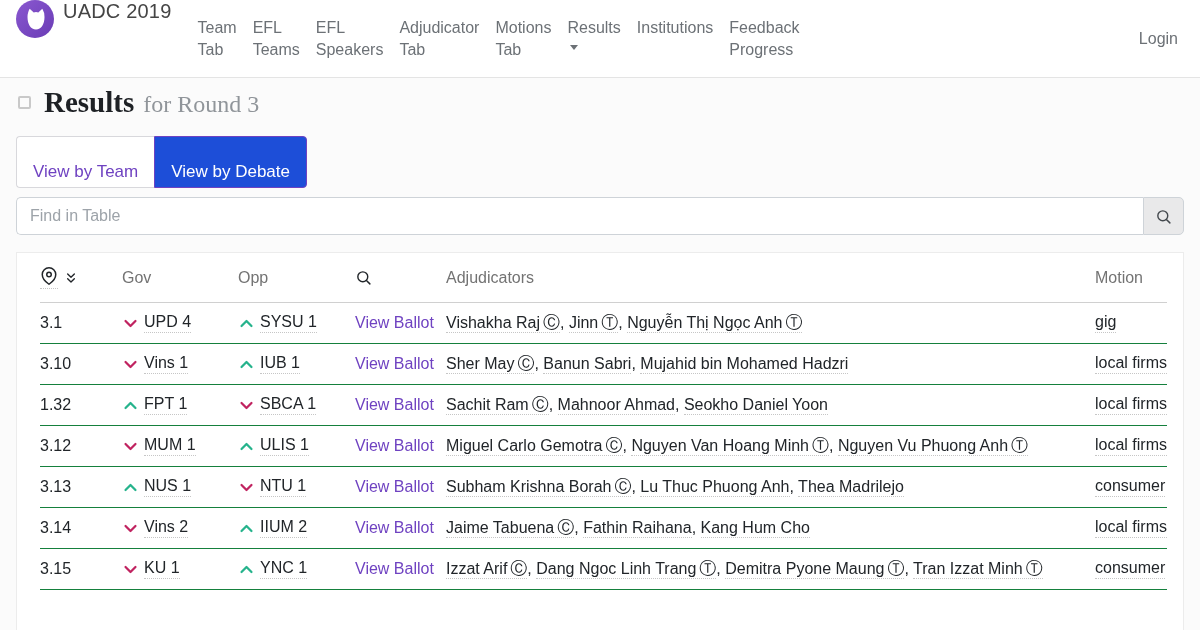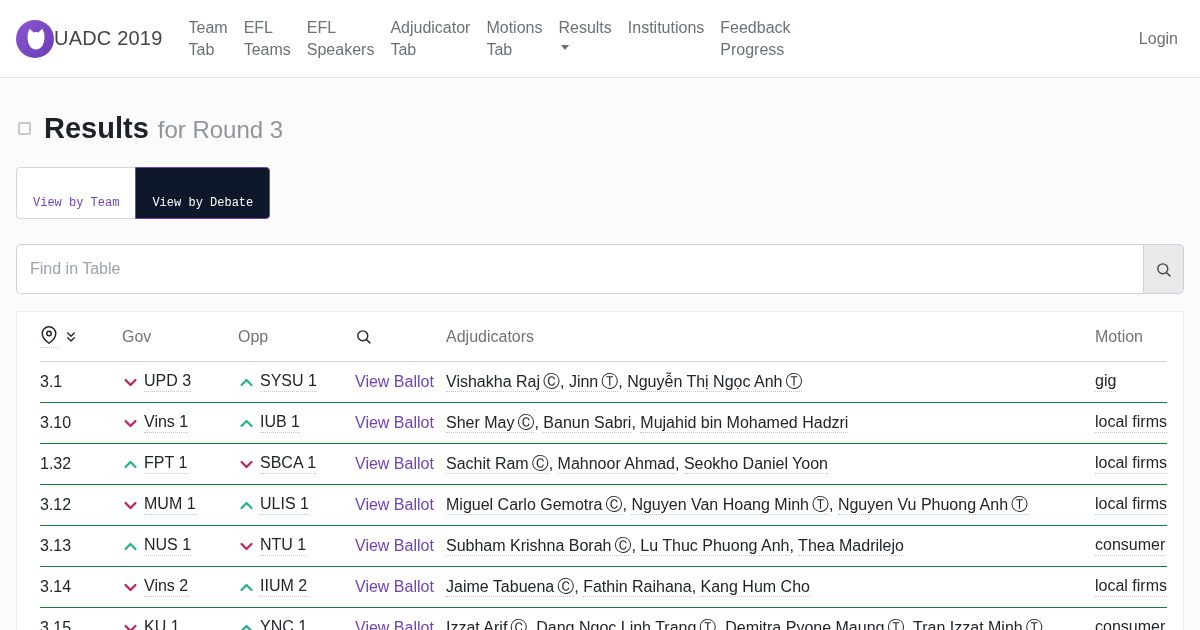"UADC 2019" .brand { align-items: center -> flex-start; gap: none -> 9px }
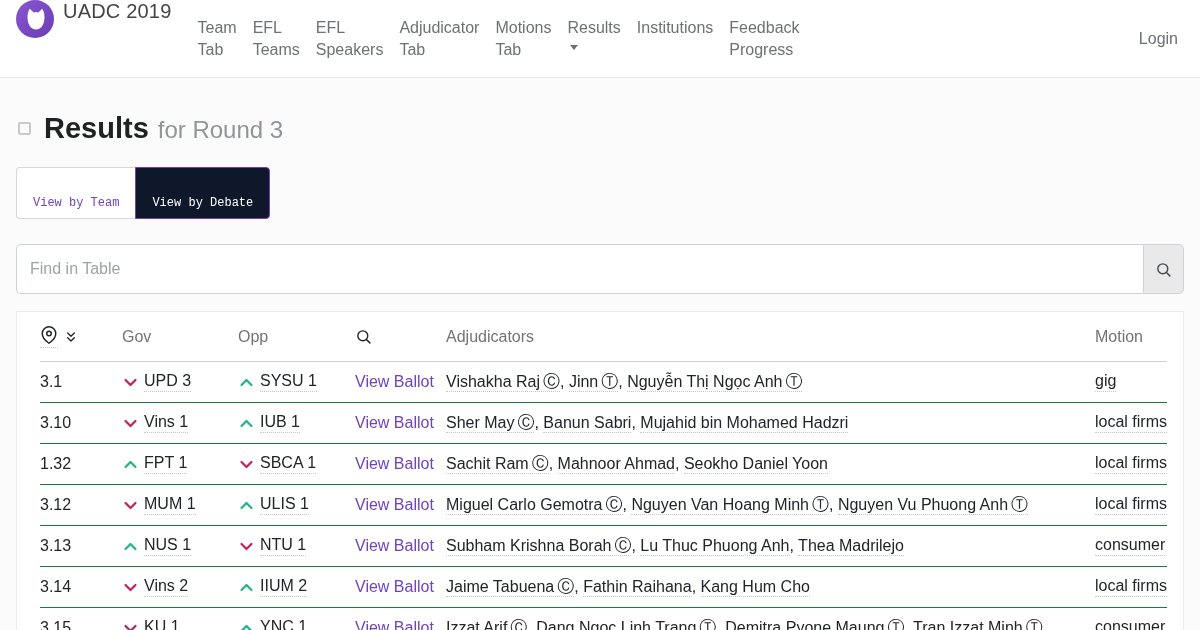"Results for Round 3" .page-head { font-family: none -> Liberation Serif, serif; line-height: 42px -> 32px; margin: 29px 0 0 2px -> 8px 0 0 2px }
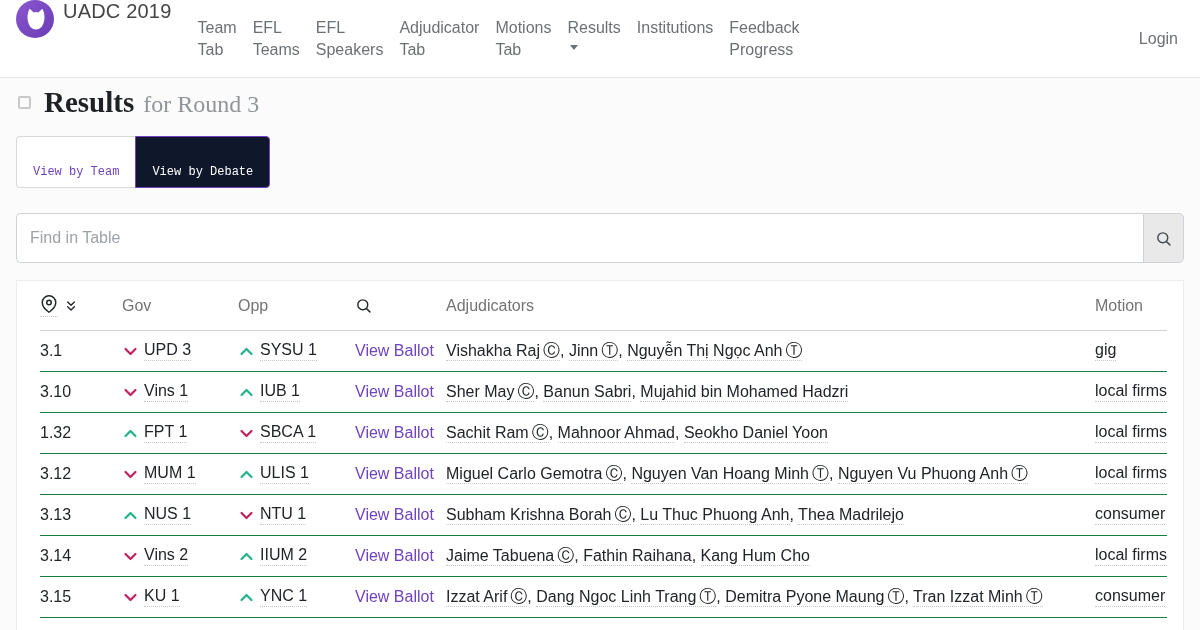"View by Team" .btn { font-family: Liberation Mono, monospace -> Liberation Sans, sans-serif; font-size: 12px -> 17px }
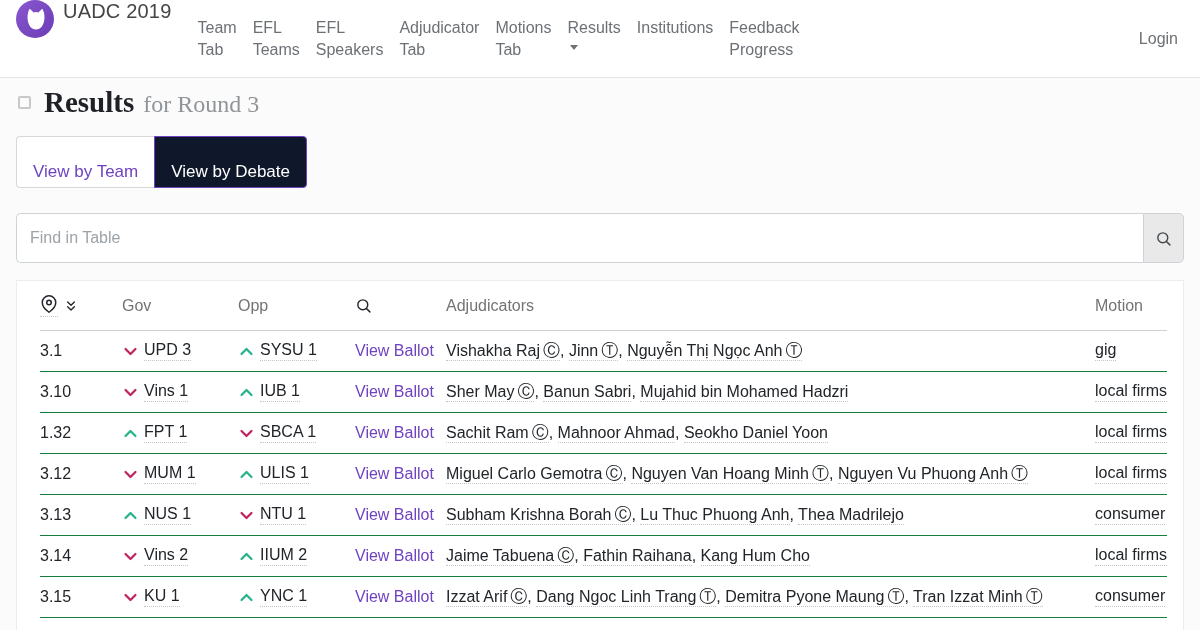"View by Debate" .btn-solid { background: #0f172a -> #1d4ed8 }
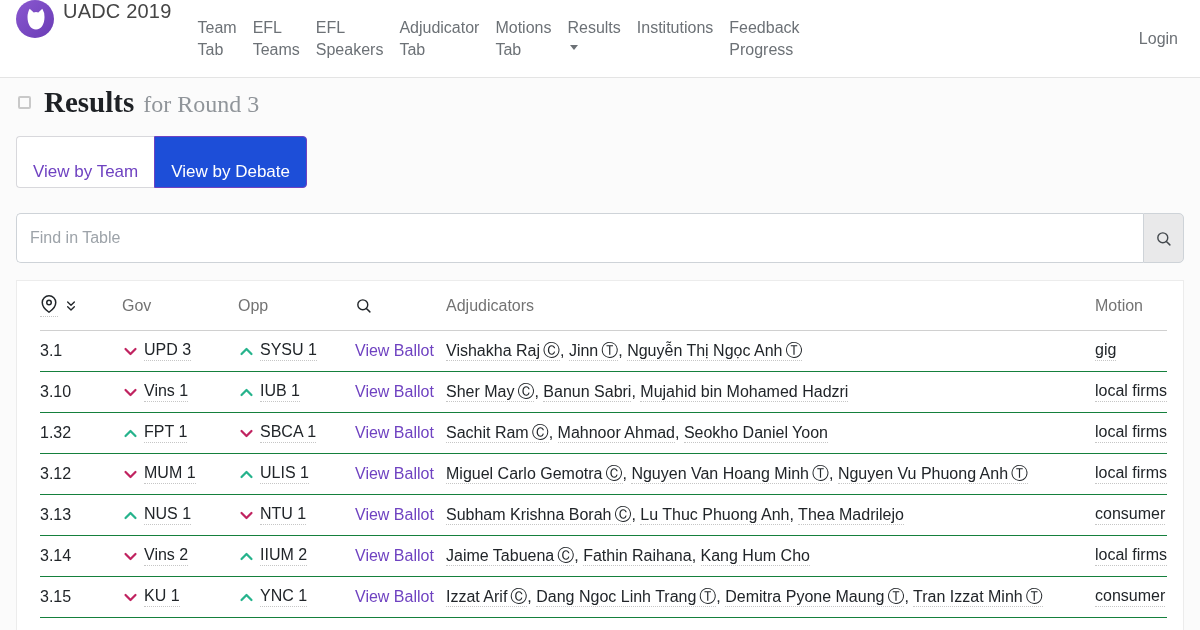"Find in Table" .search-group { height: 50px -> 38px; margin-top: 25px -> 9px }
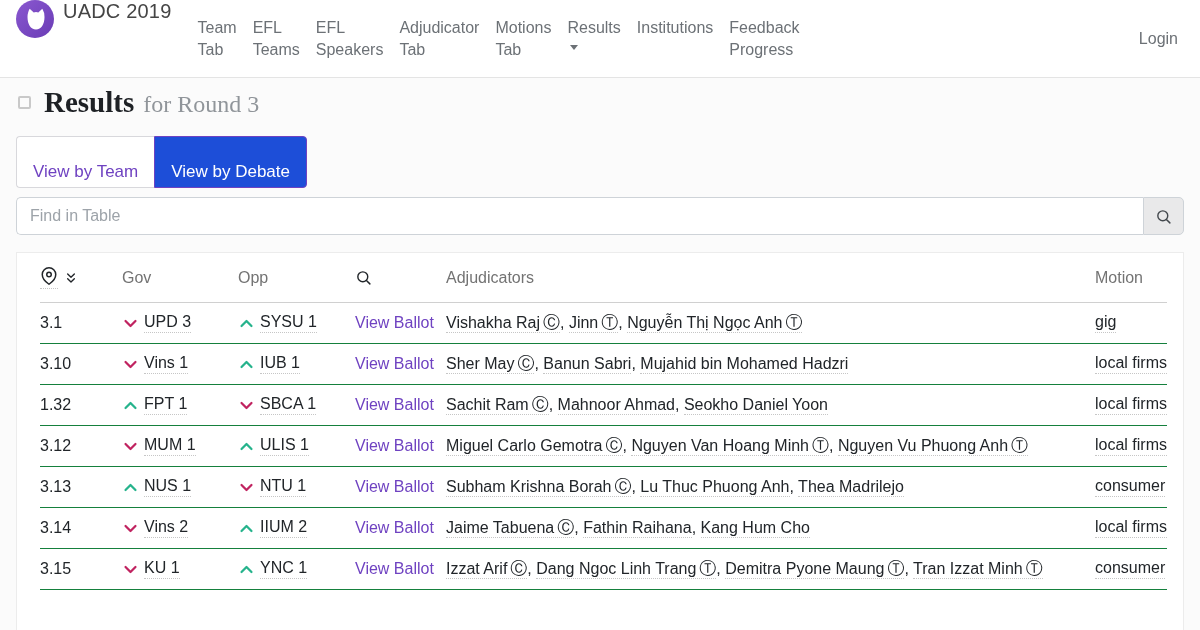"UPD 3" span.team-name { text: 3 -> 4 }
